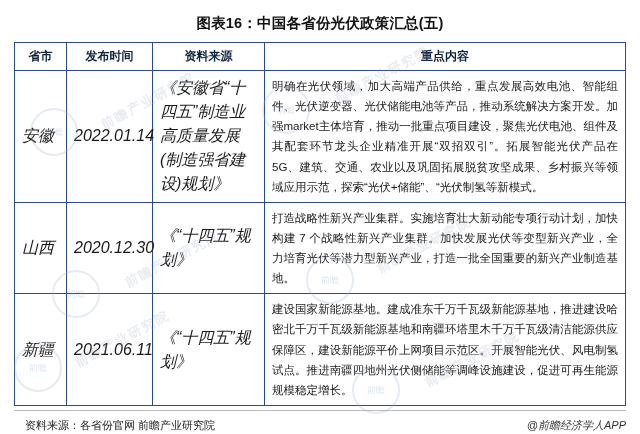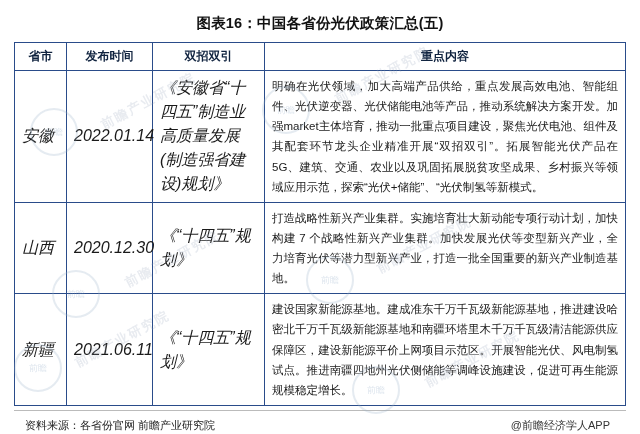"双招双引" th { text: 双招双引 -> 资料来源 }
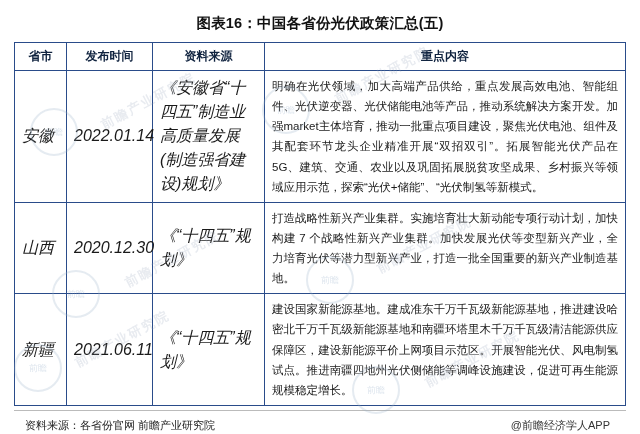"@前瞻经济学人APP" .footer .brand { font-style: none -> italic; right: 16px -> 0 }
